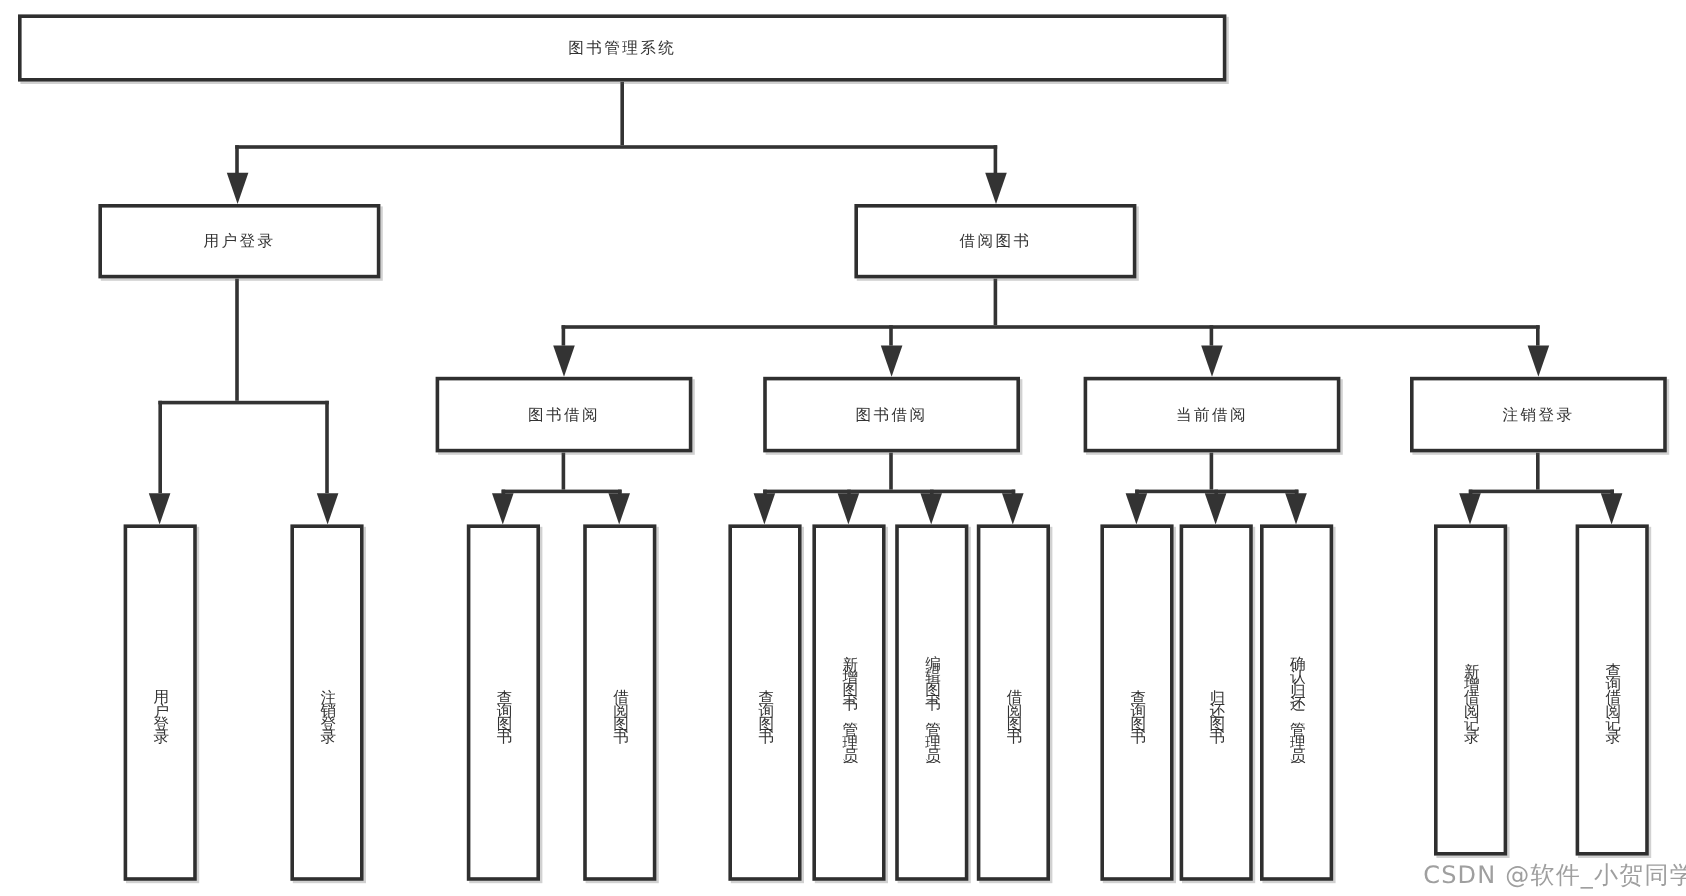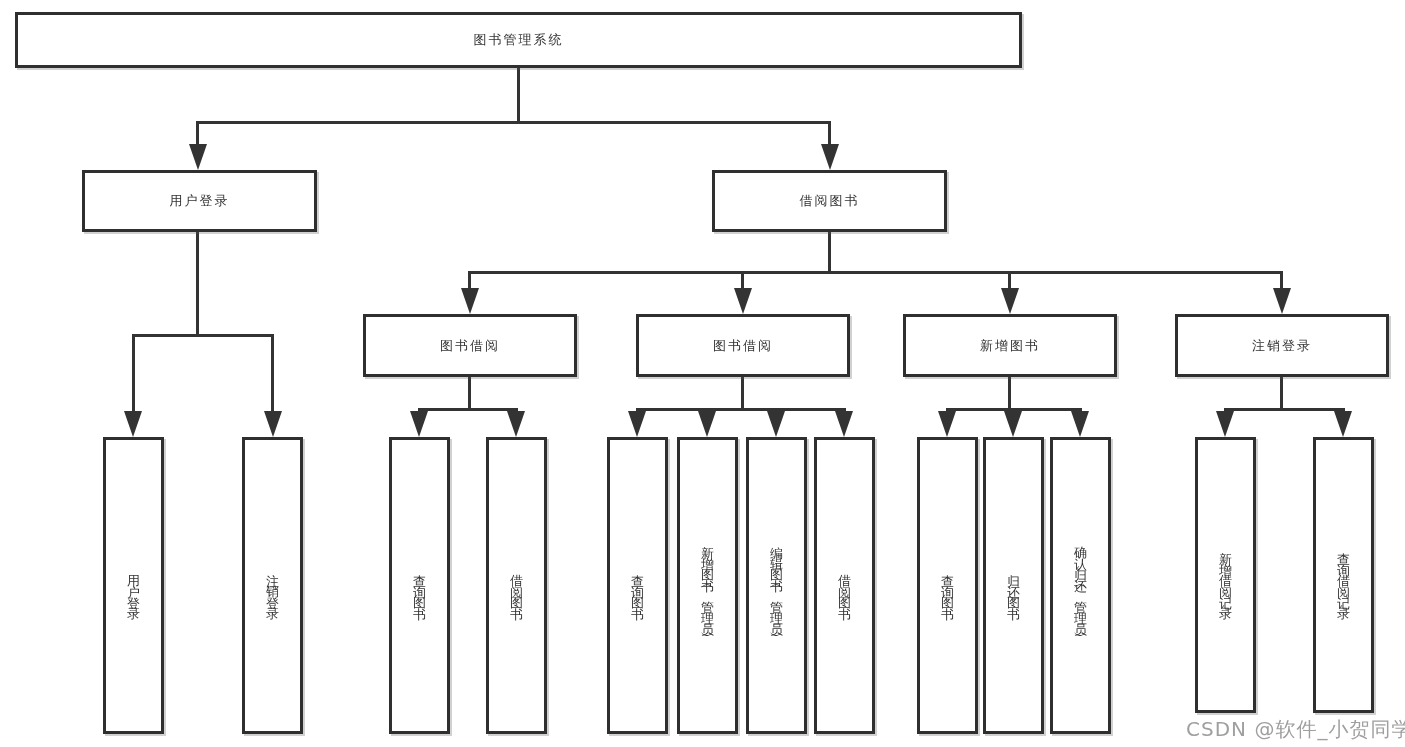"新增图书" span.lbl { text: 新增图书 -> 当前借阅 }
